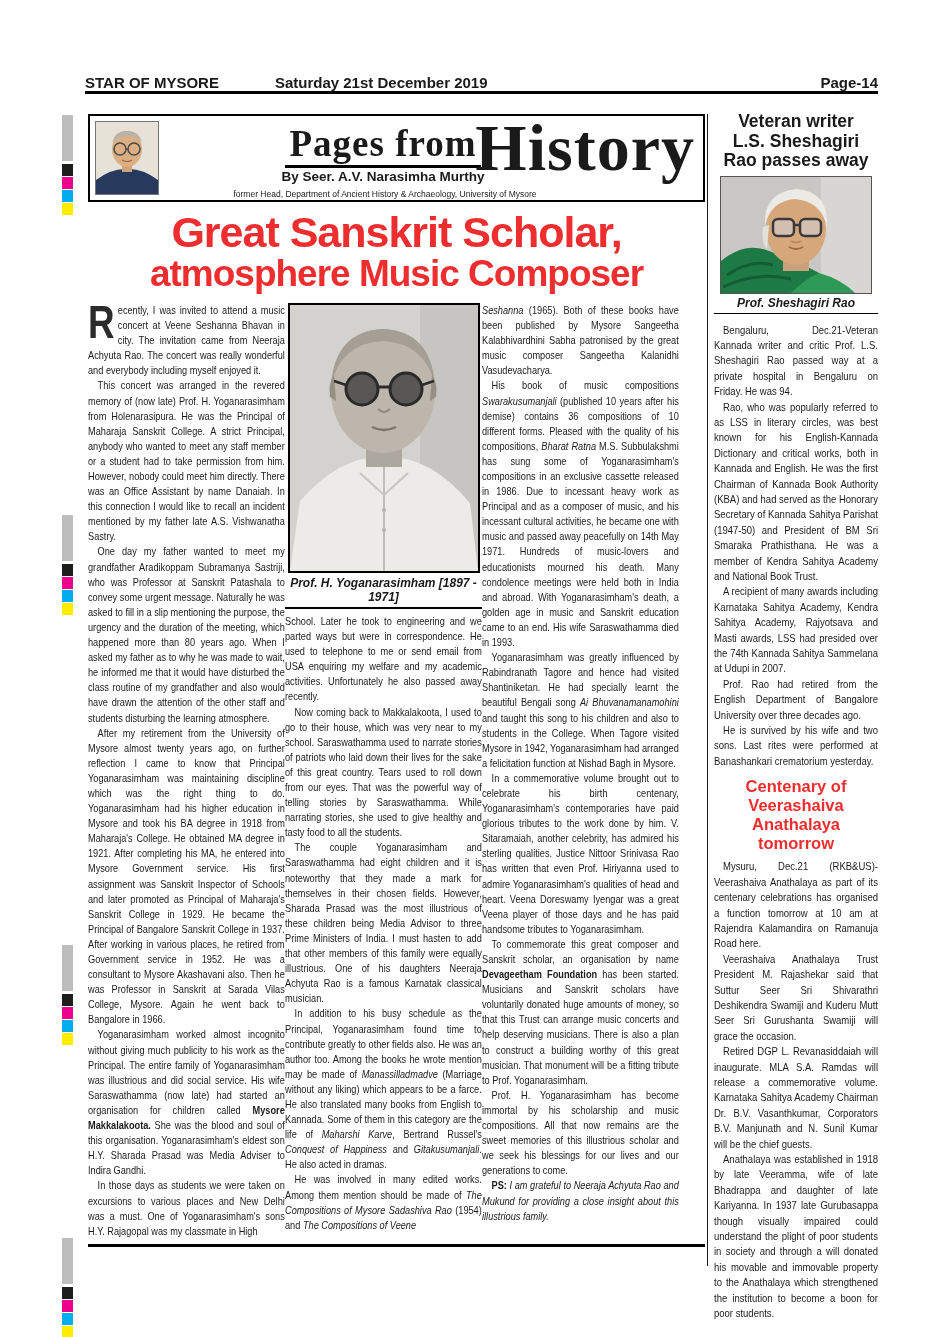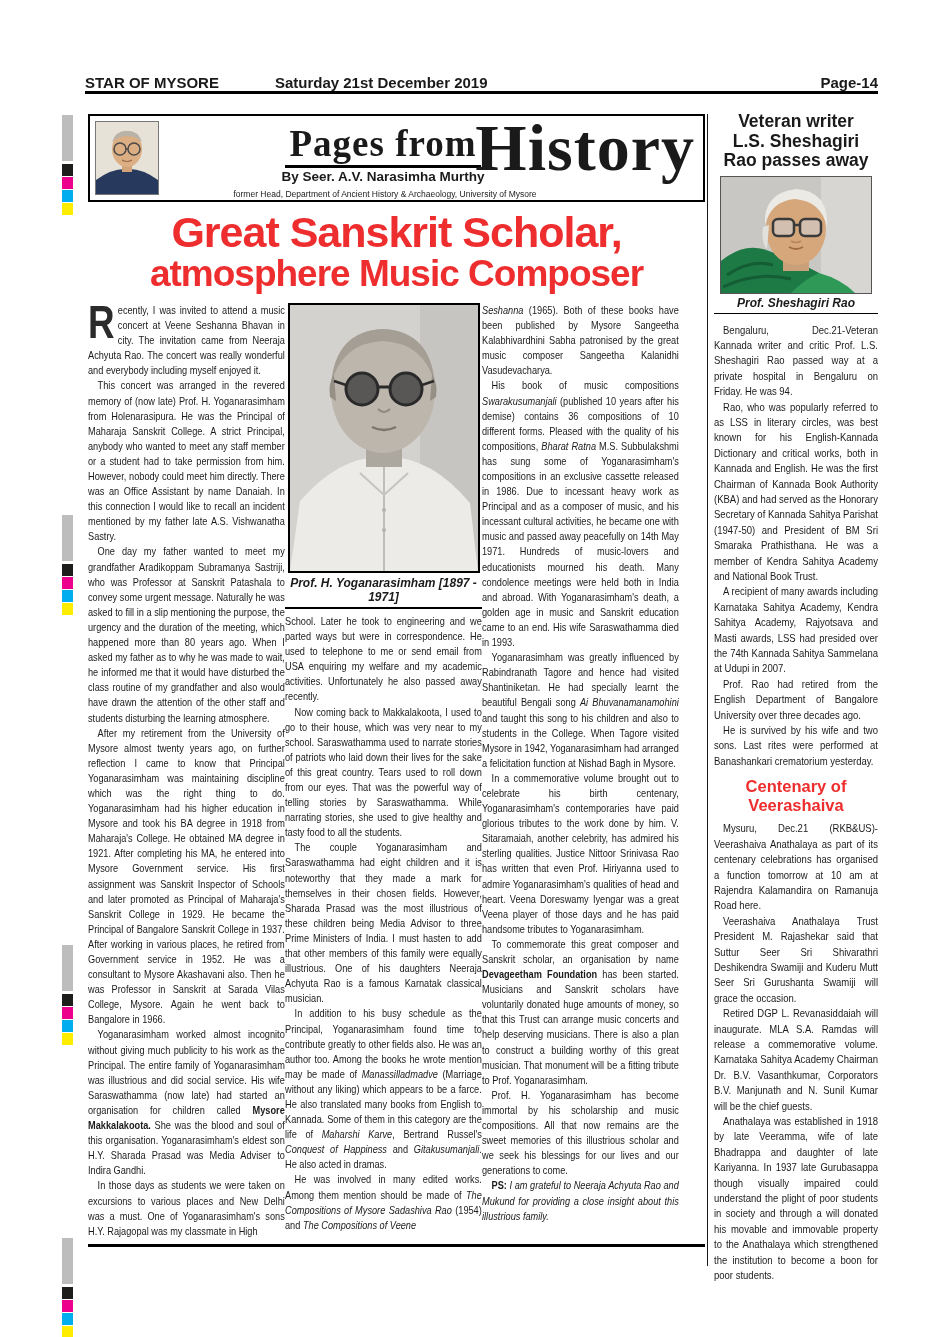"Anathalaya tomorrow" div { html: none -> <div>Anathalaya tomorrow</div> }
